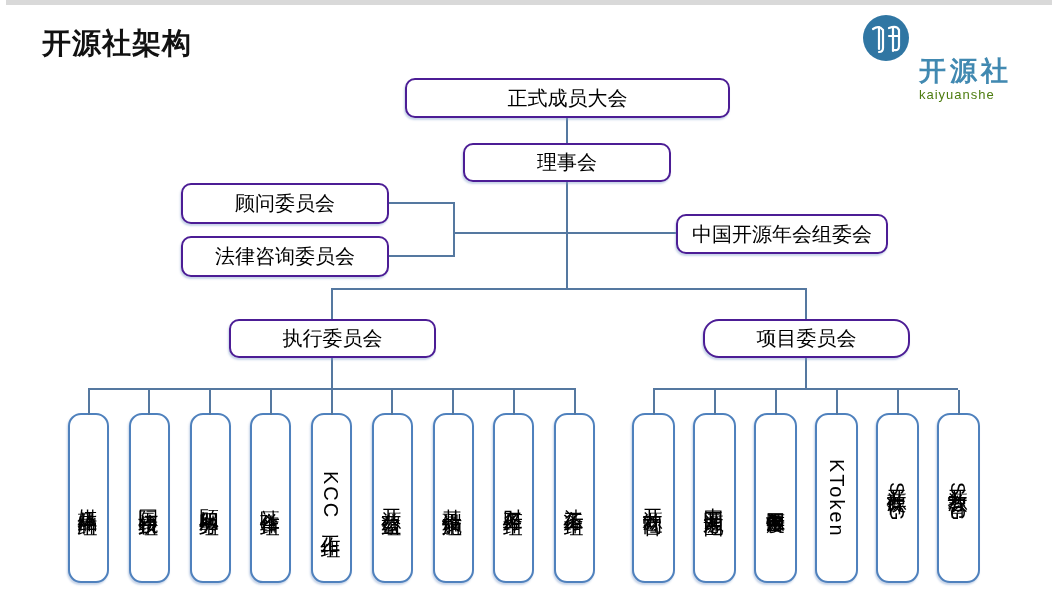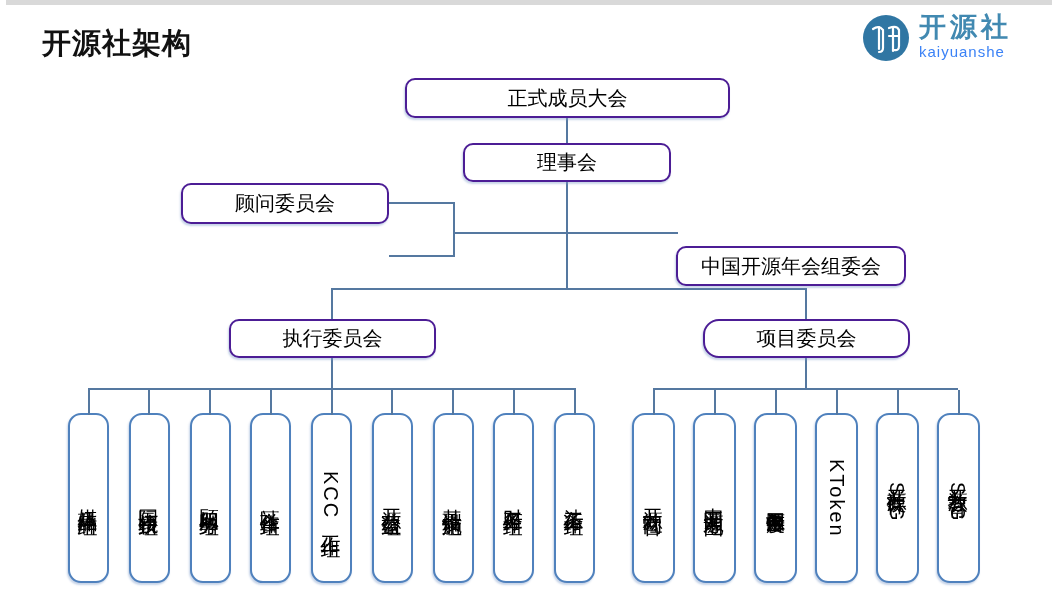"开源社" .logo-name { margin-top: none -> 44px }
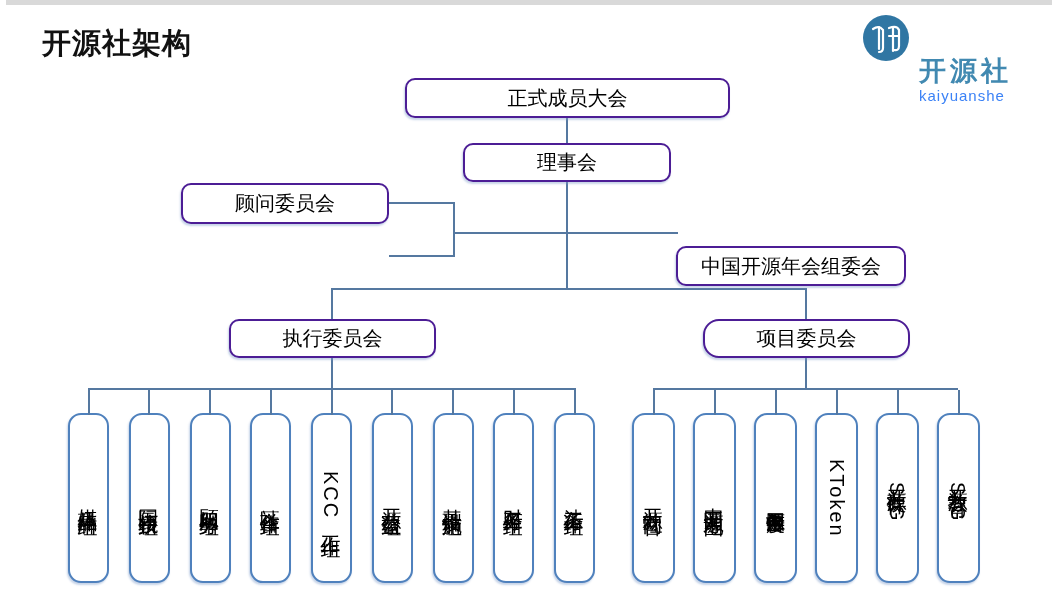"kaiyuanshe" .logo-sub { color: #3b82f6 -> #4d7c0f; font-size: 15px -> 13px }
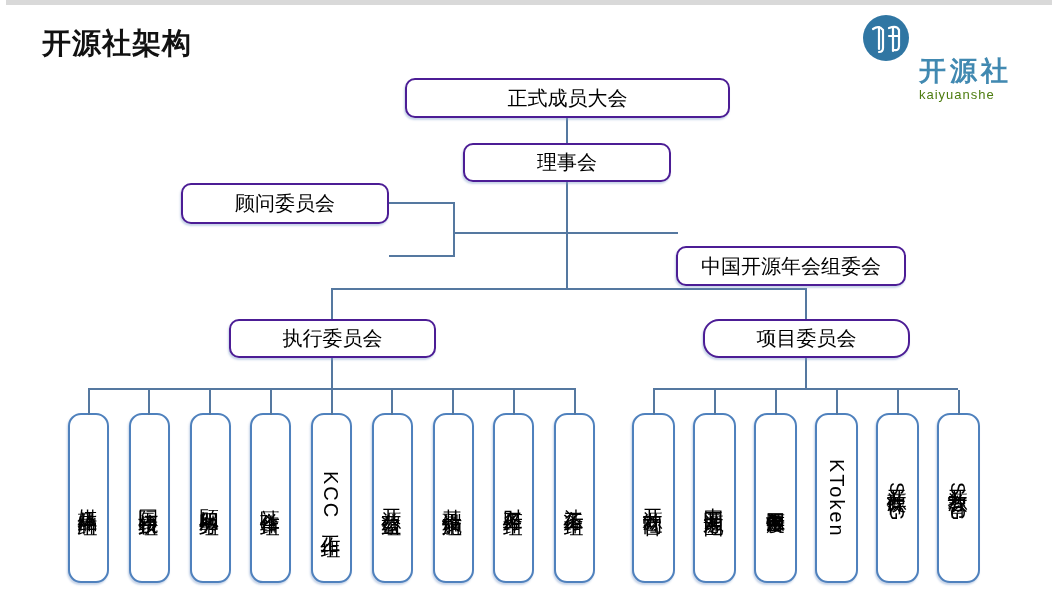"中国开源年会组委会" .n-coscon { margin-top: 32px -> none; width: 230px -> 212px }
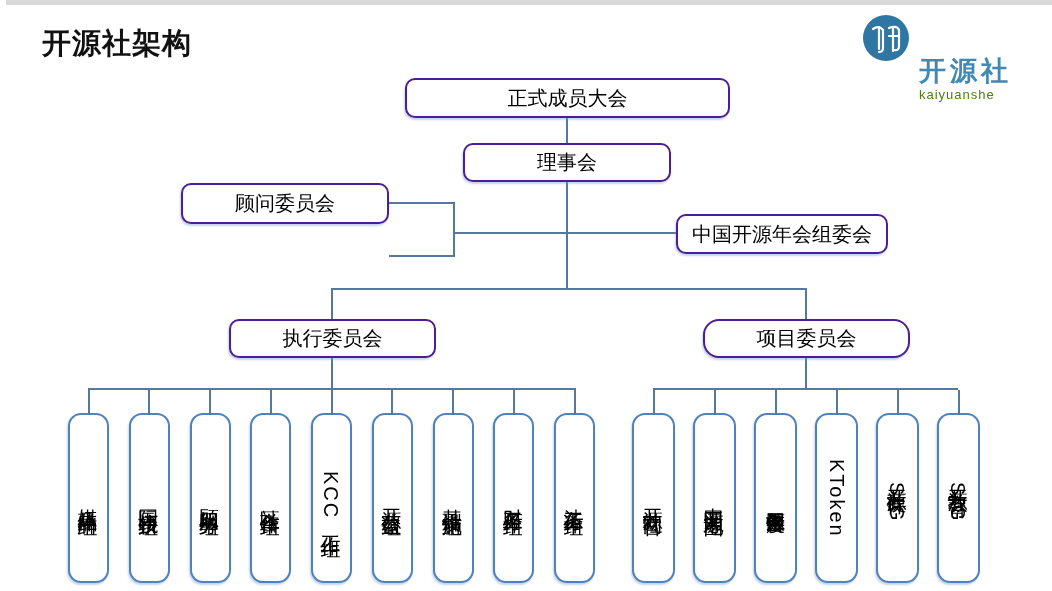"法律咨询委员会" div.node { html: none -> <div> <span>法律咨询委员会</span> </div> }
